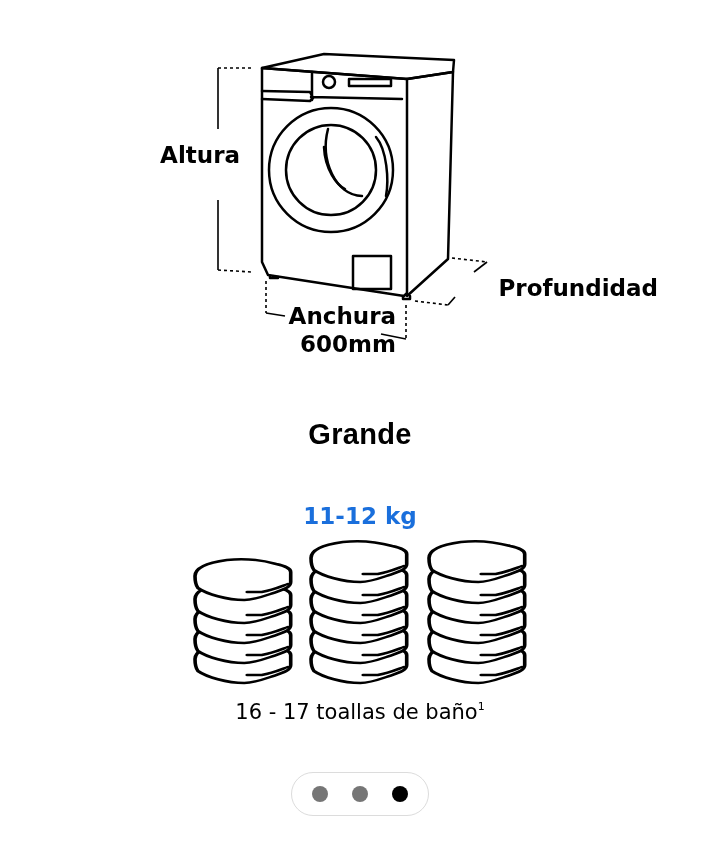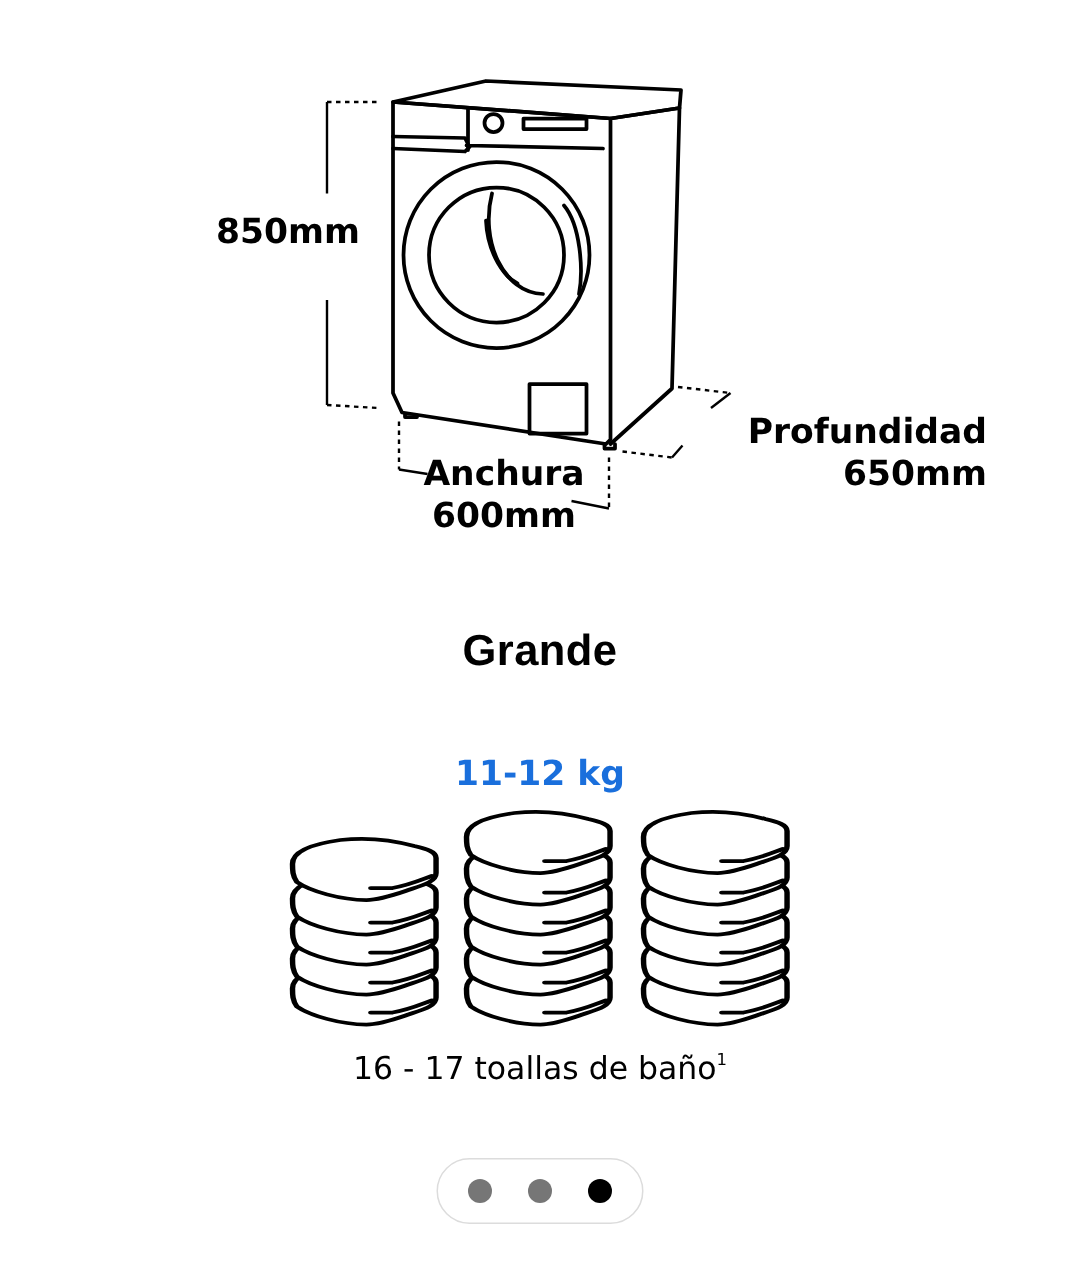"Altura" div { html: none -> <div>Altura</div> }
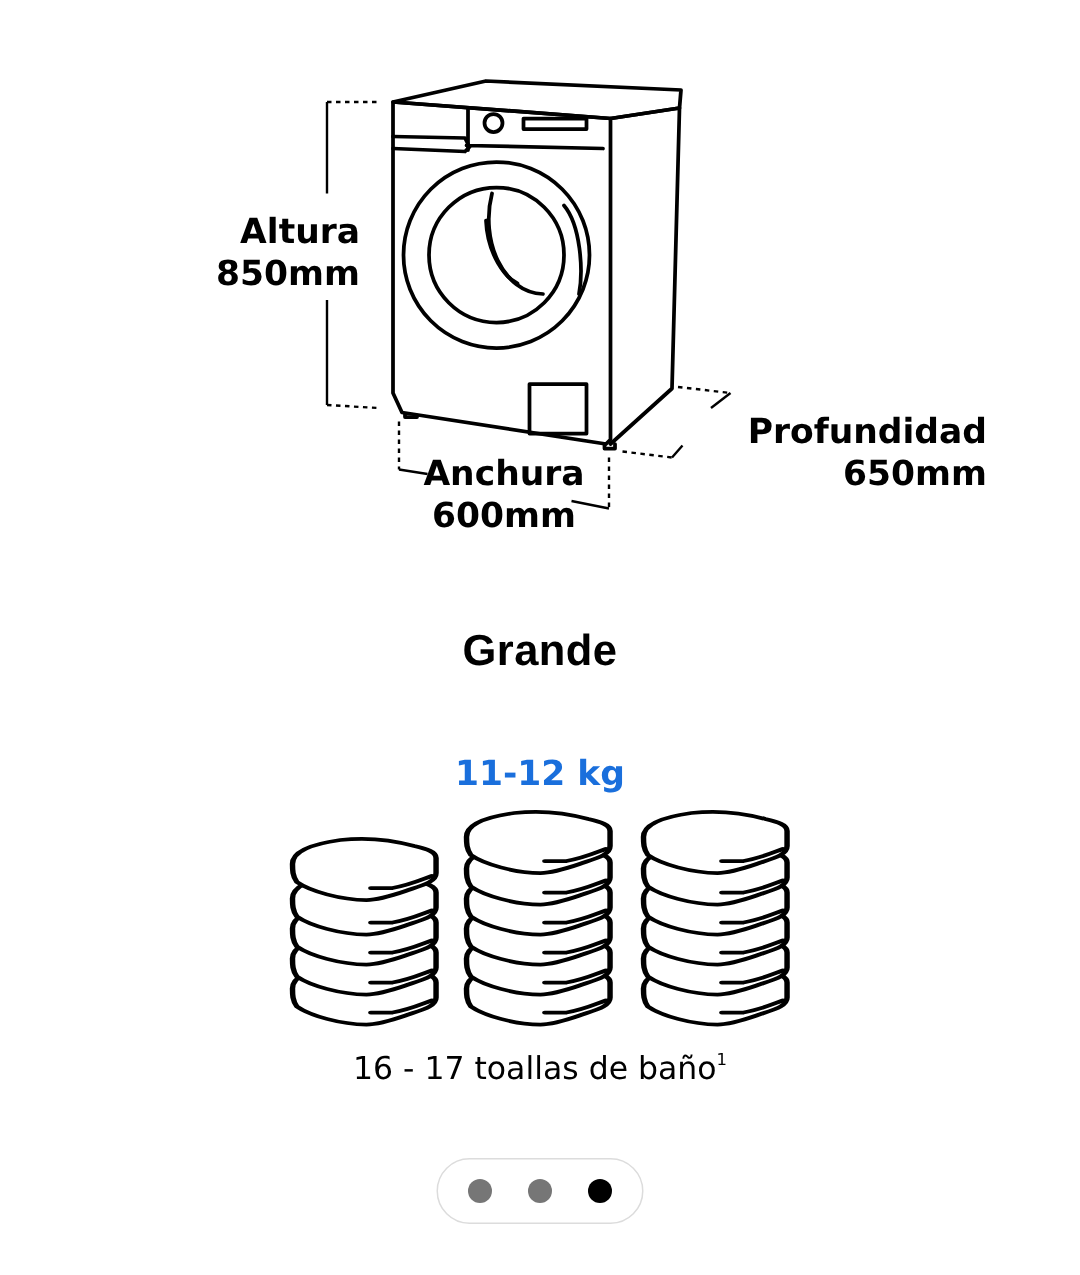"850mm" div { html: <div>850mm</div> -> none }
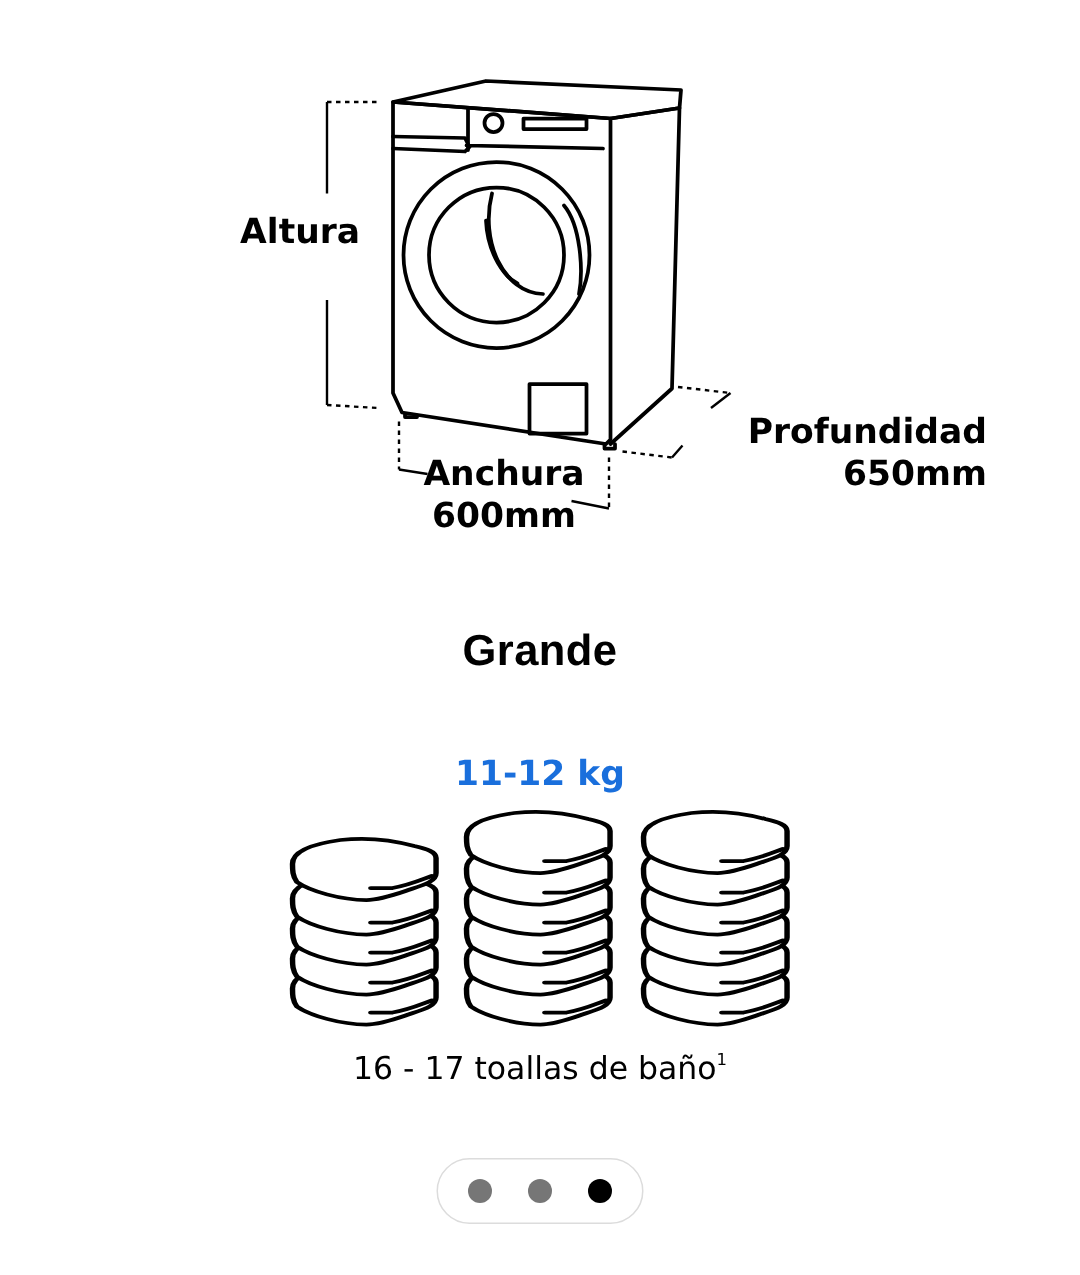"Anchura" div.abs { text-align: center -> right }
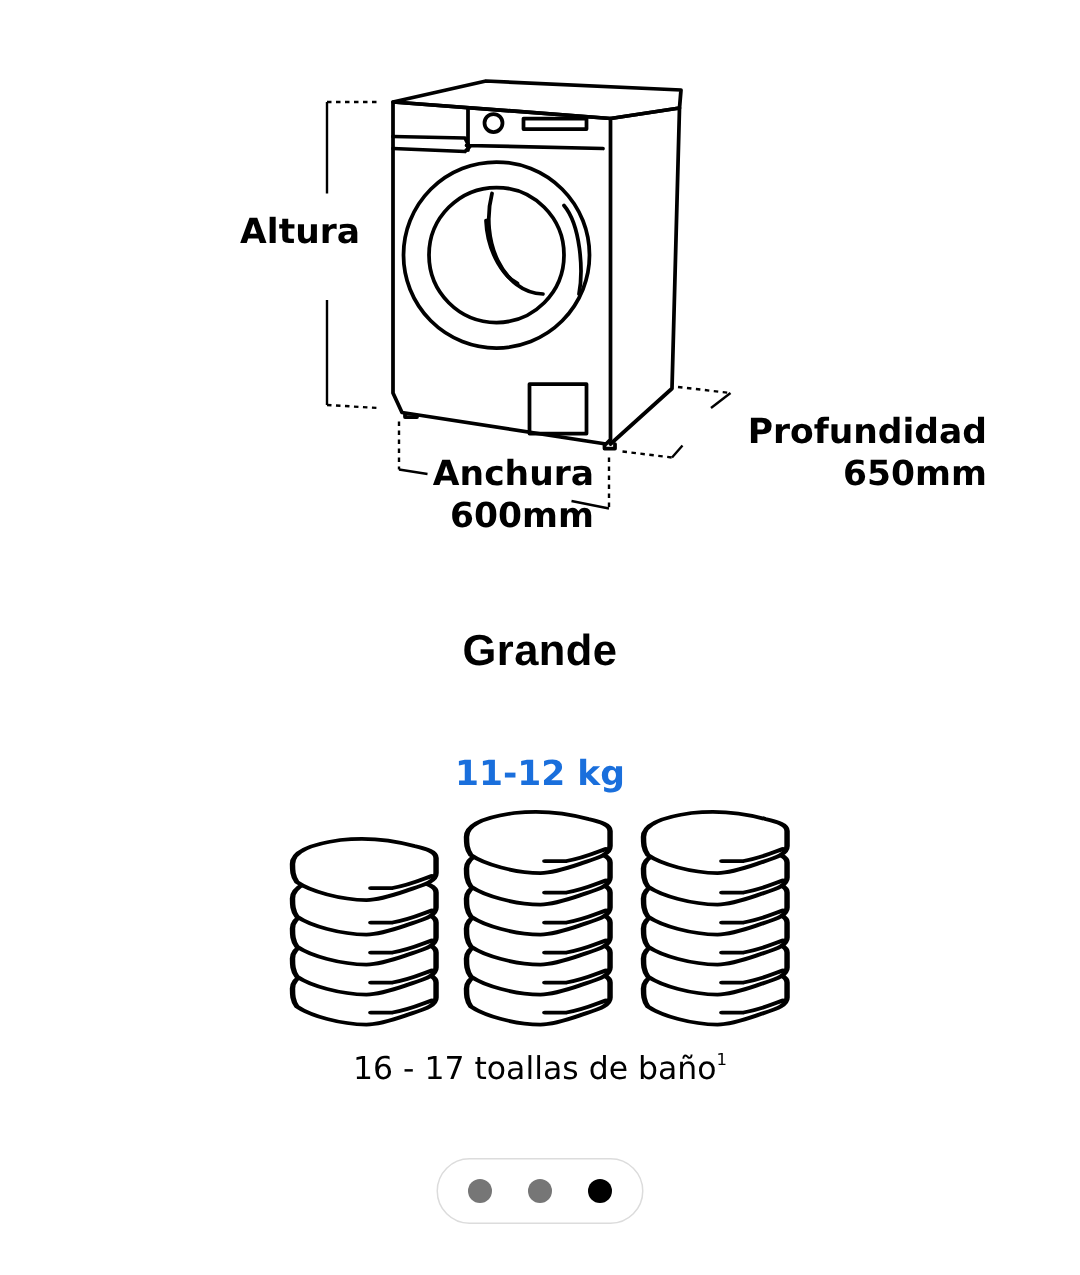"650mm" div { html: <div>650mm</div> -> none }
